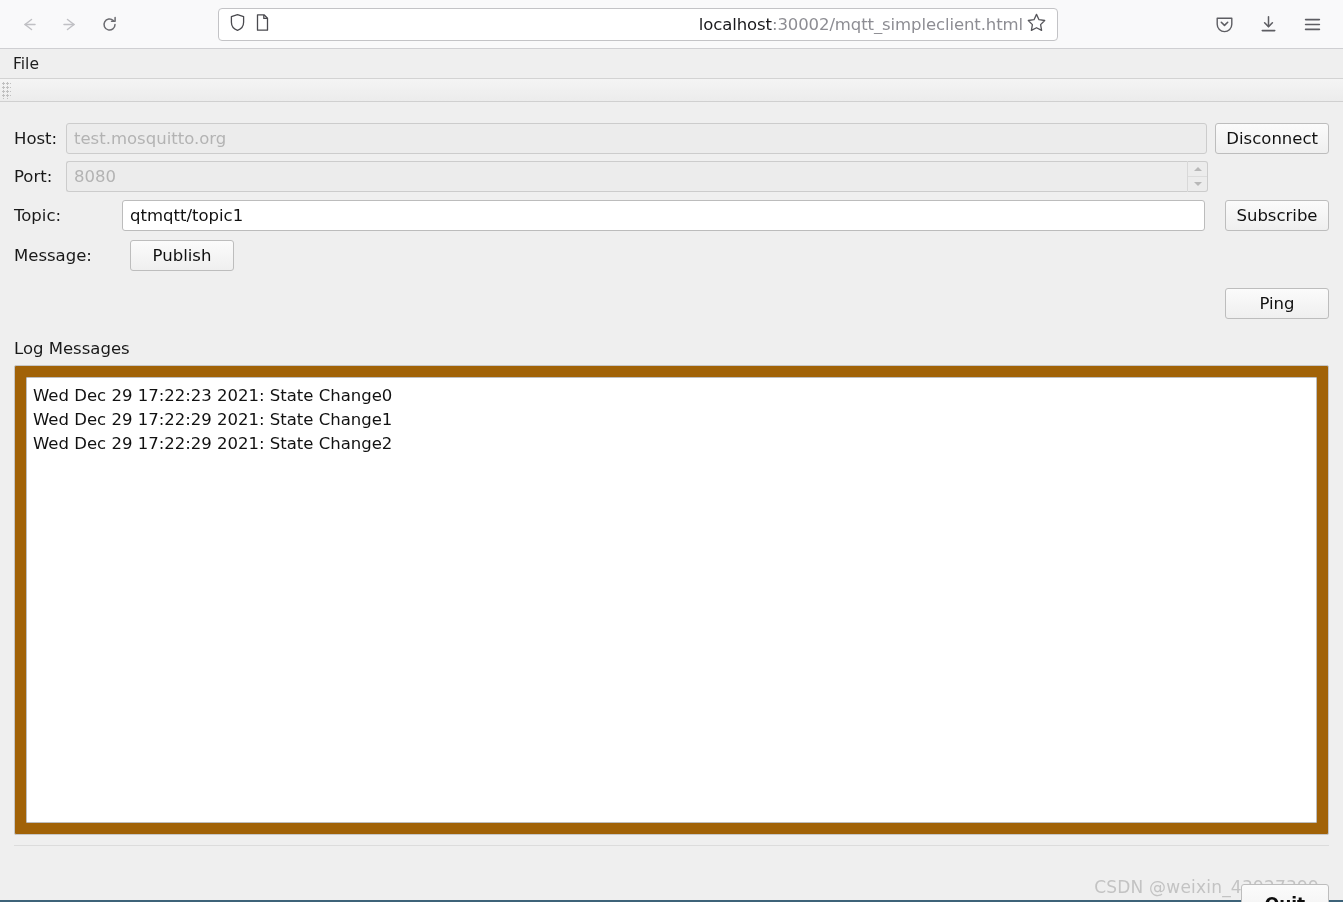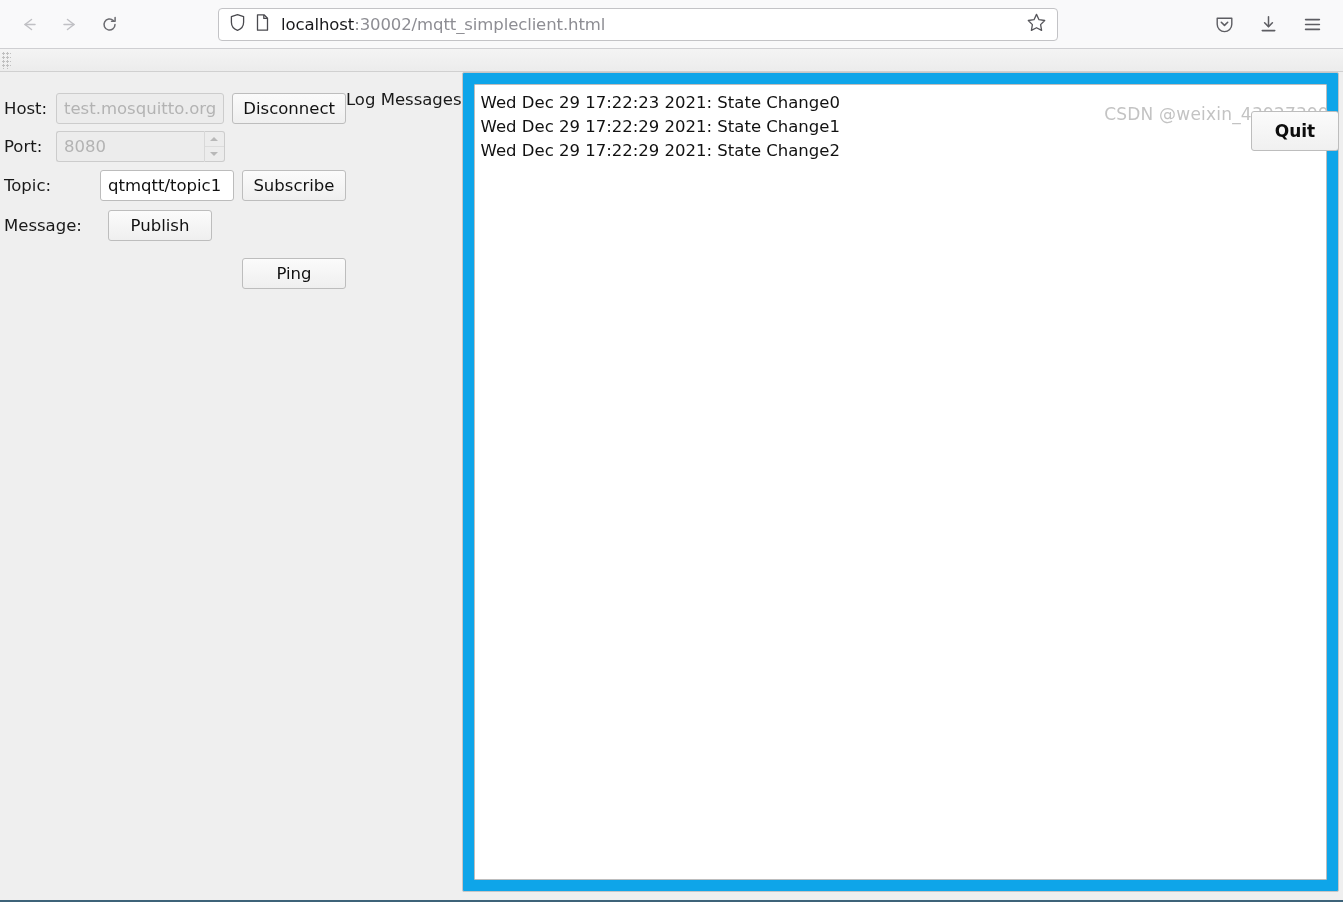"localhost:30002/mqtt_simpleclient.html" .url-text { text-align: none -> right }
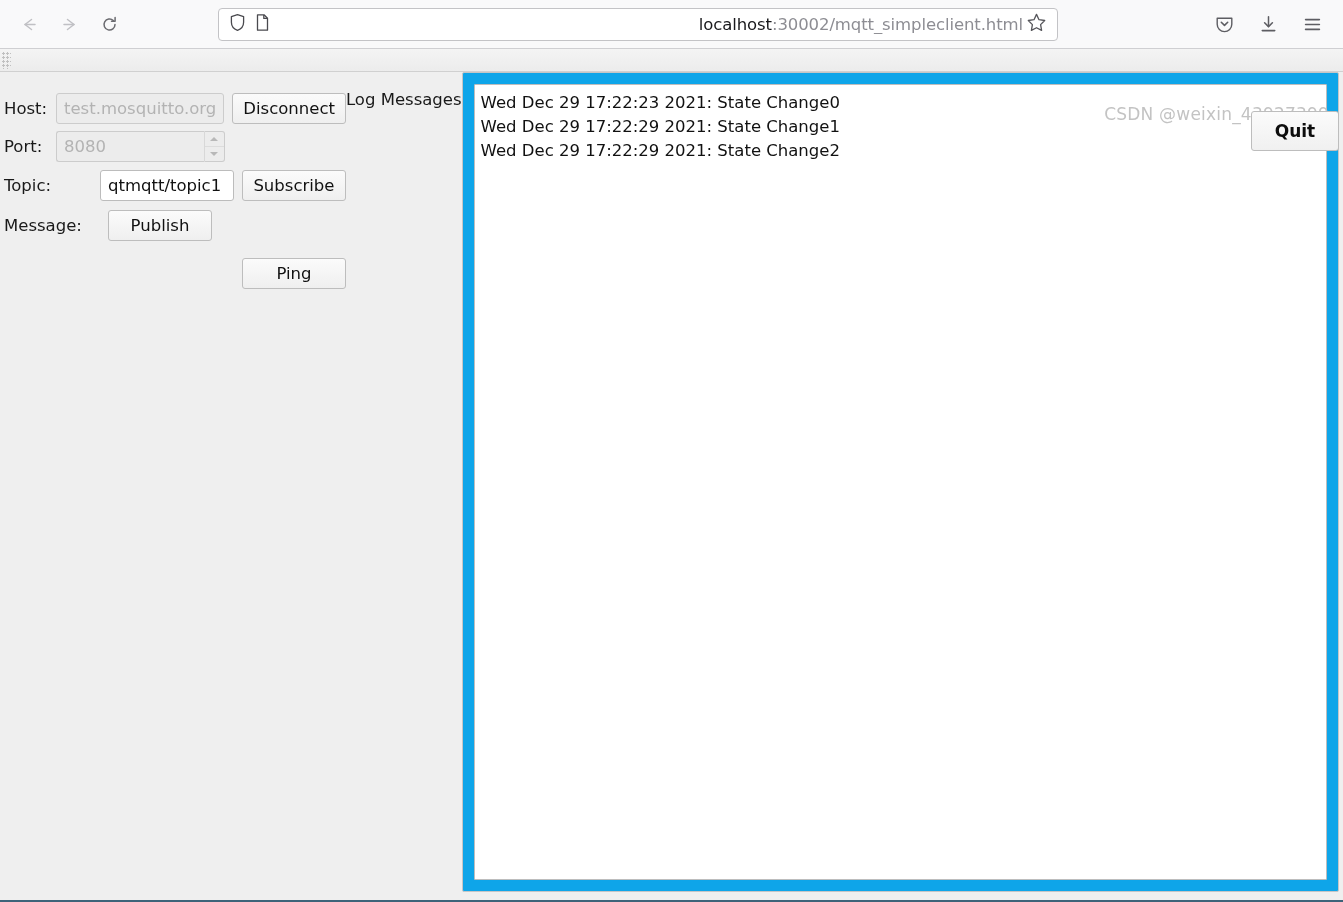"File" div.menubar { html: none -> <div> <div>File</div> </div> }
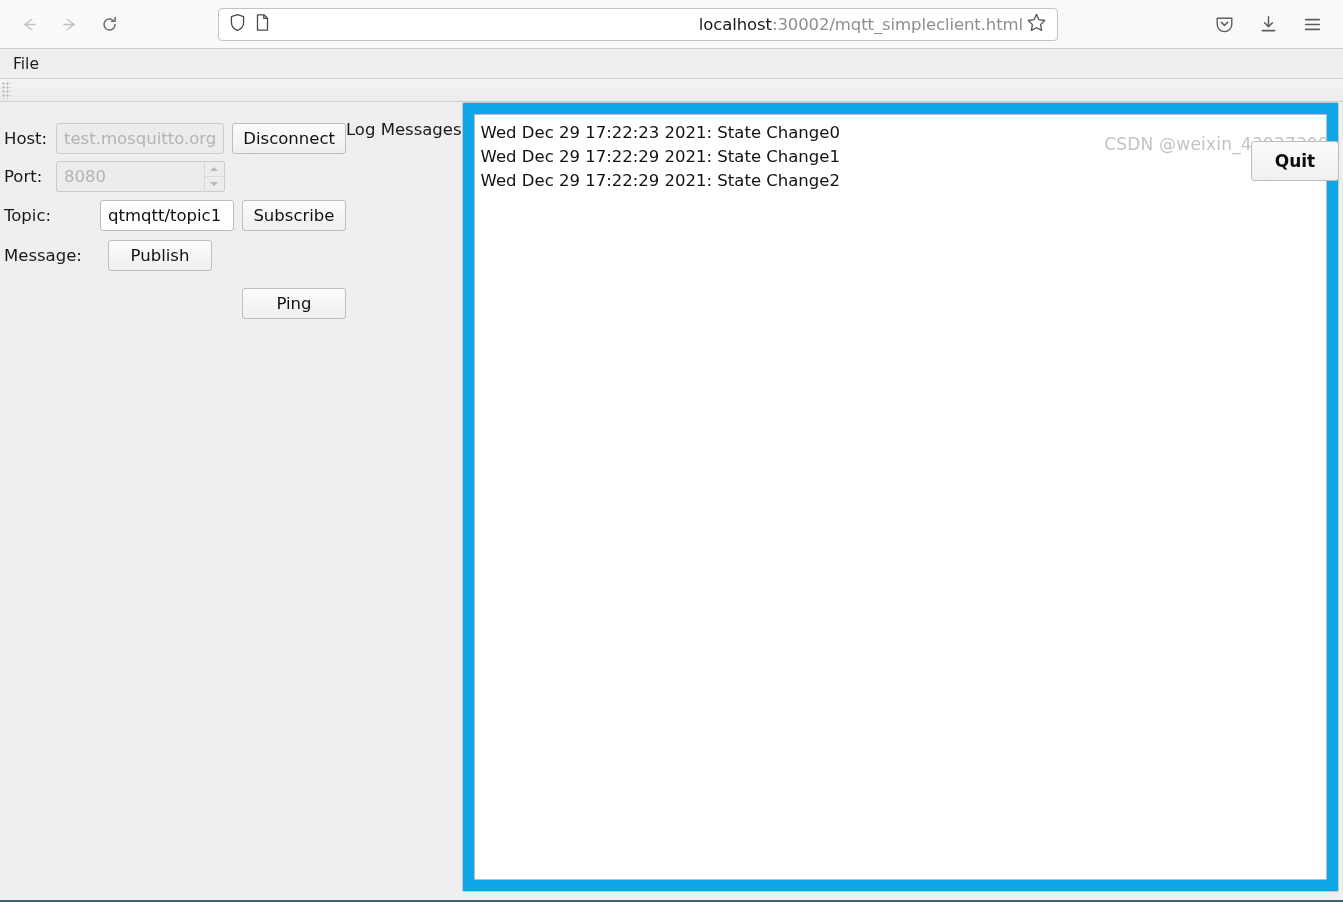"Host:" .content { flex-direction: row -> column; padding: 0 4px -> 0 14px }
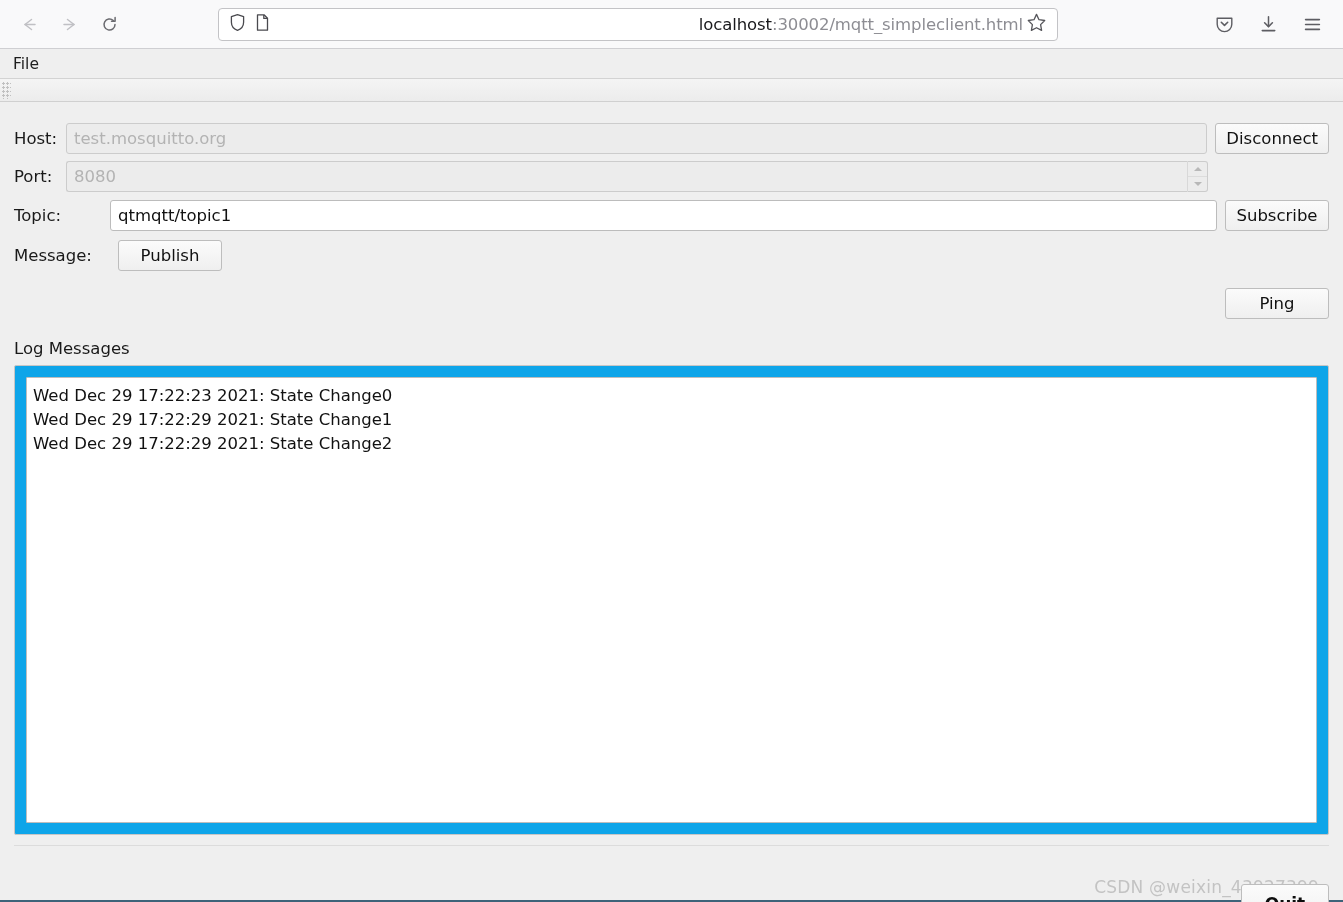"Topic:" .form-row.tight { gap: none -> 12px }
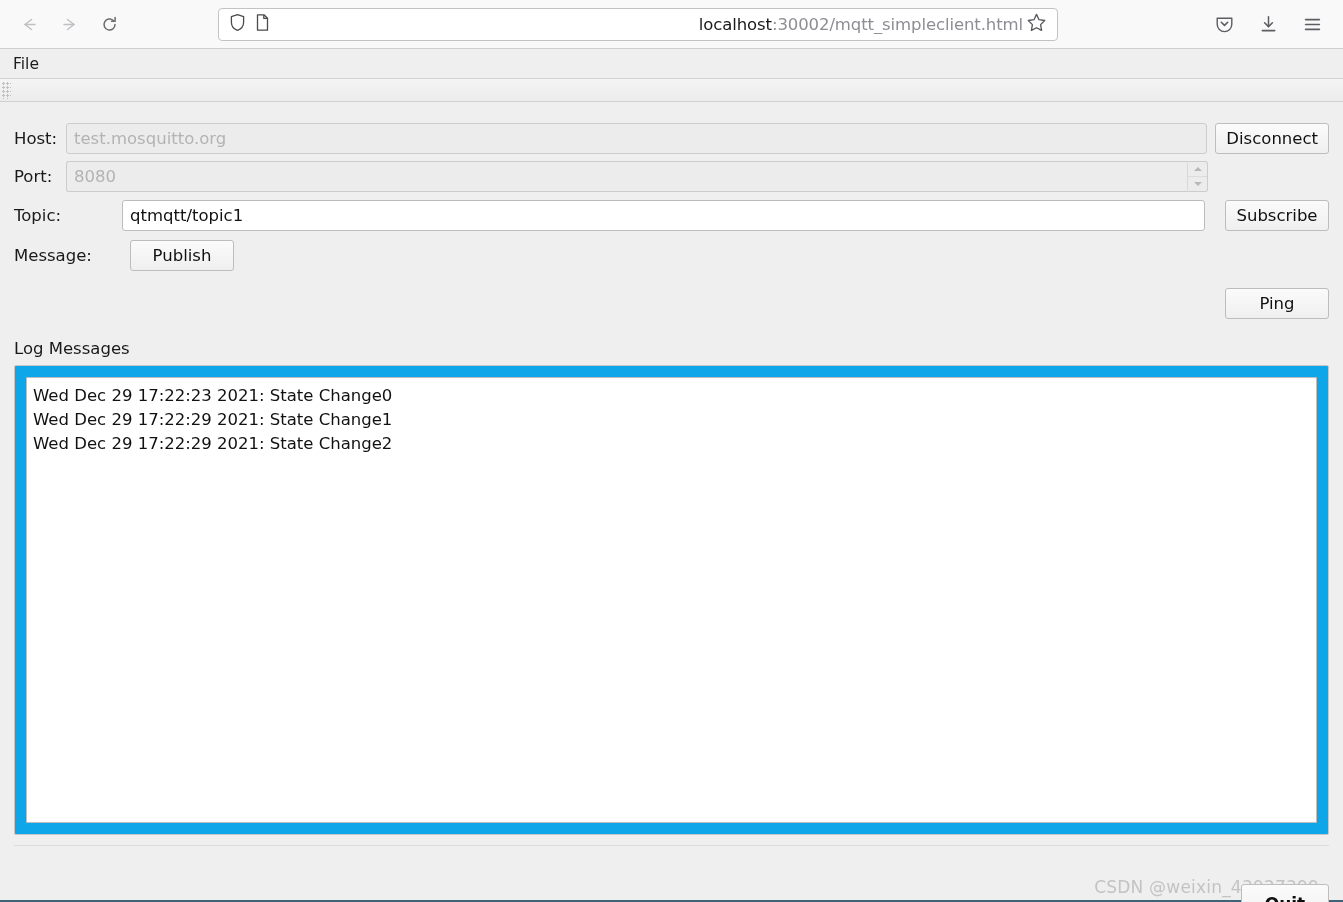"Wed Dec 29 17:22:23 2021:" .log-frame { background: #0ea5e9 -> #a16207 }
